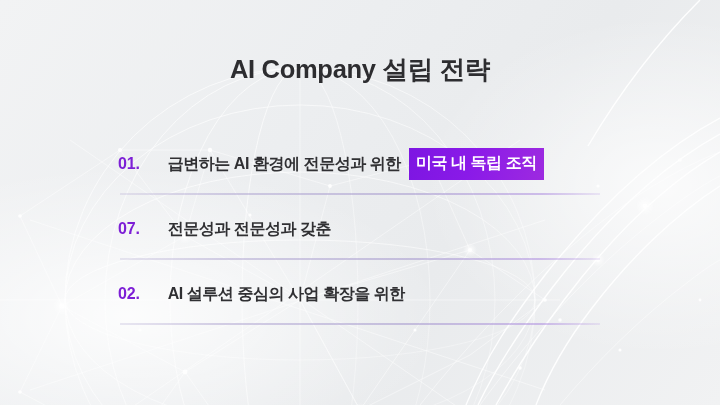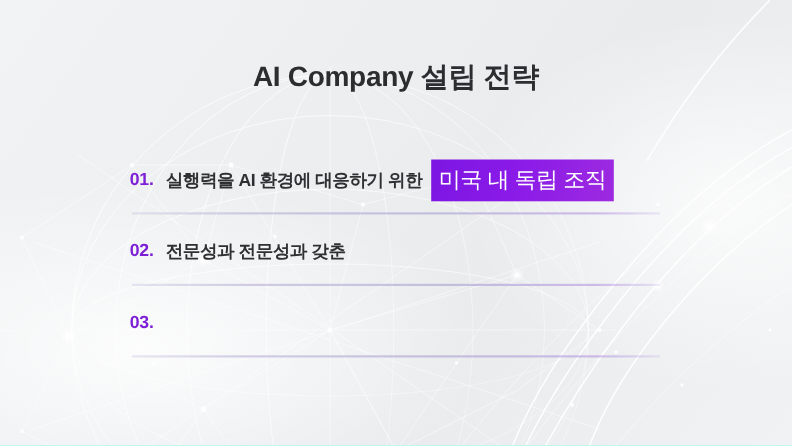"AI Company 설립 전략" #slide { background: #5eead4 -> #22c55e }
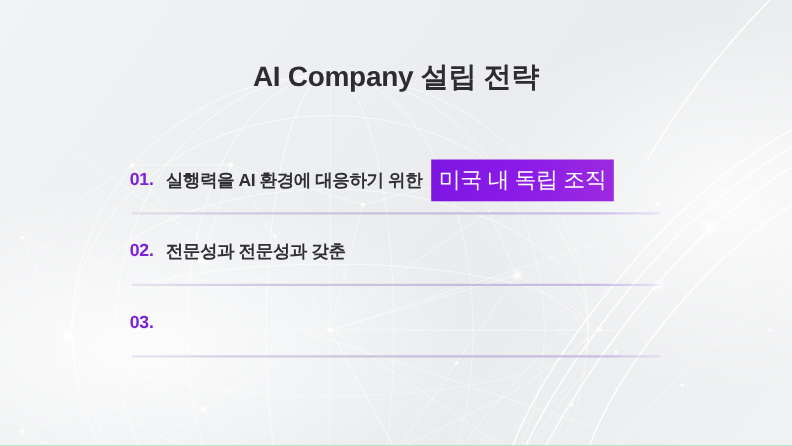"01." .row-num { margin-right: 11px -> 28px }
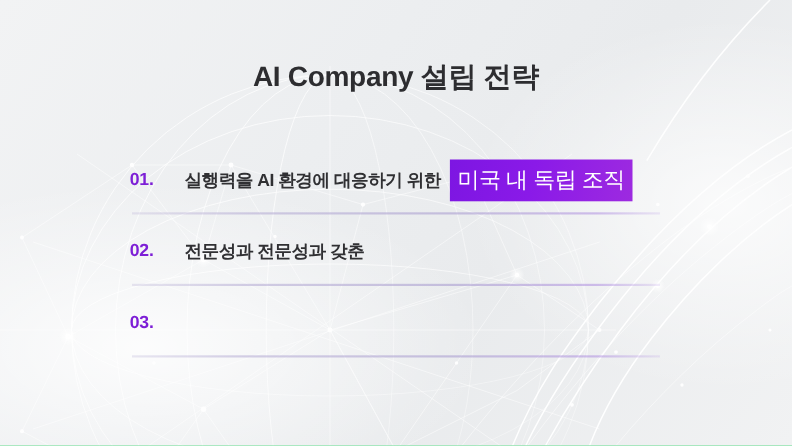"실행력을 AI 환경에 대응하기 위한" span.row-text { text: 실행력을 AI 환경에 대응하기 -> 급변하는 AI 환경에 전문성과 }
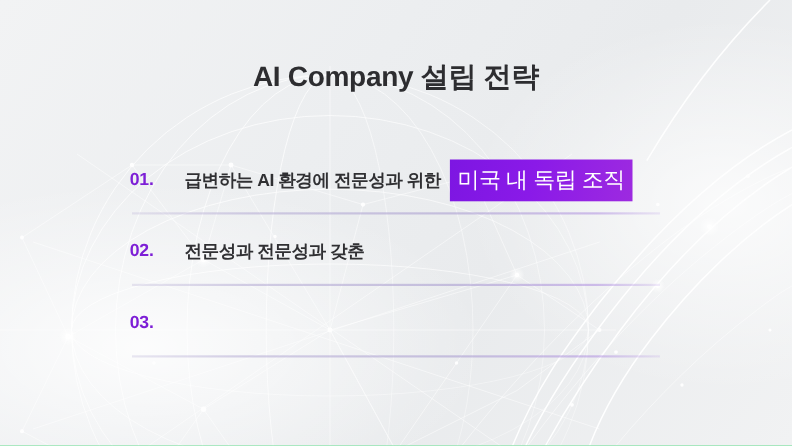"미국 내 독립 조직" .row-hl { font-size: 20px -> 16px; font-weight: normal -> bold }
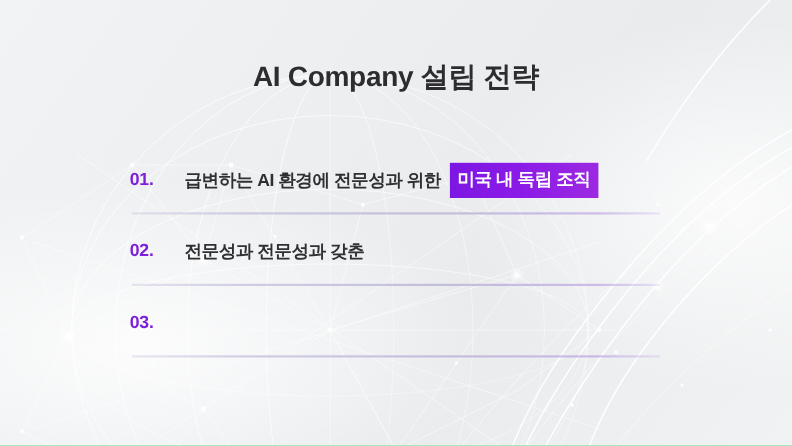"02." span.row-num { text: 02 -> 07 }
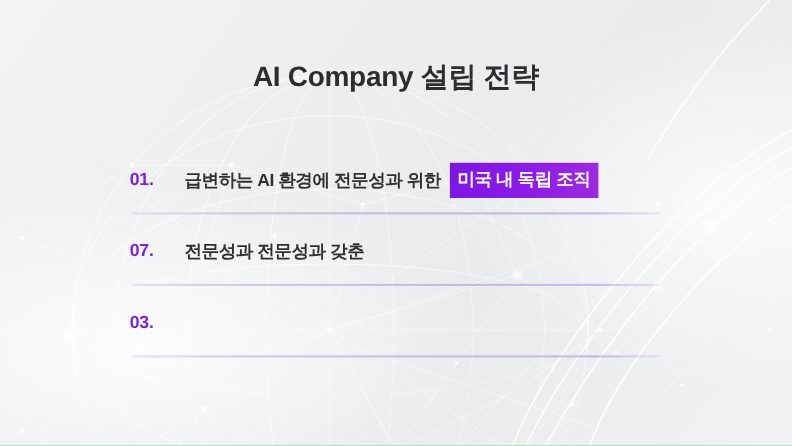"03." span.row-num { text: 03 -> 02 }
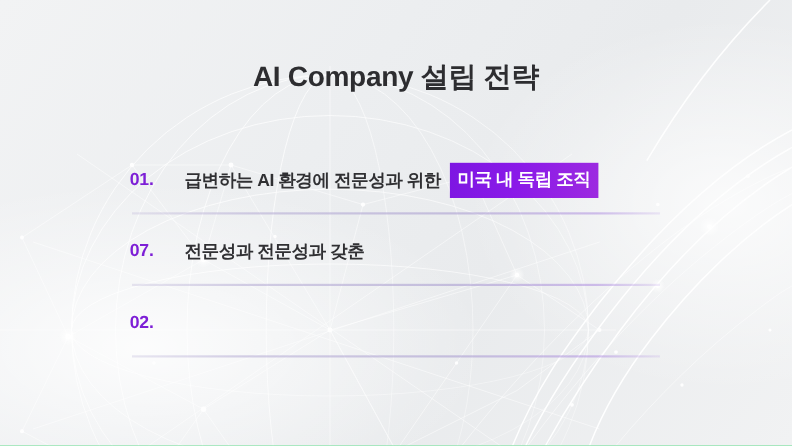"AI 설루션 중심의 사업 확장을" span.row-text { html: none -> <span>AI 설루션 중심의 사업 확장을 위한</span> }
